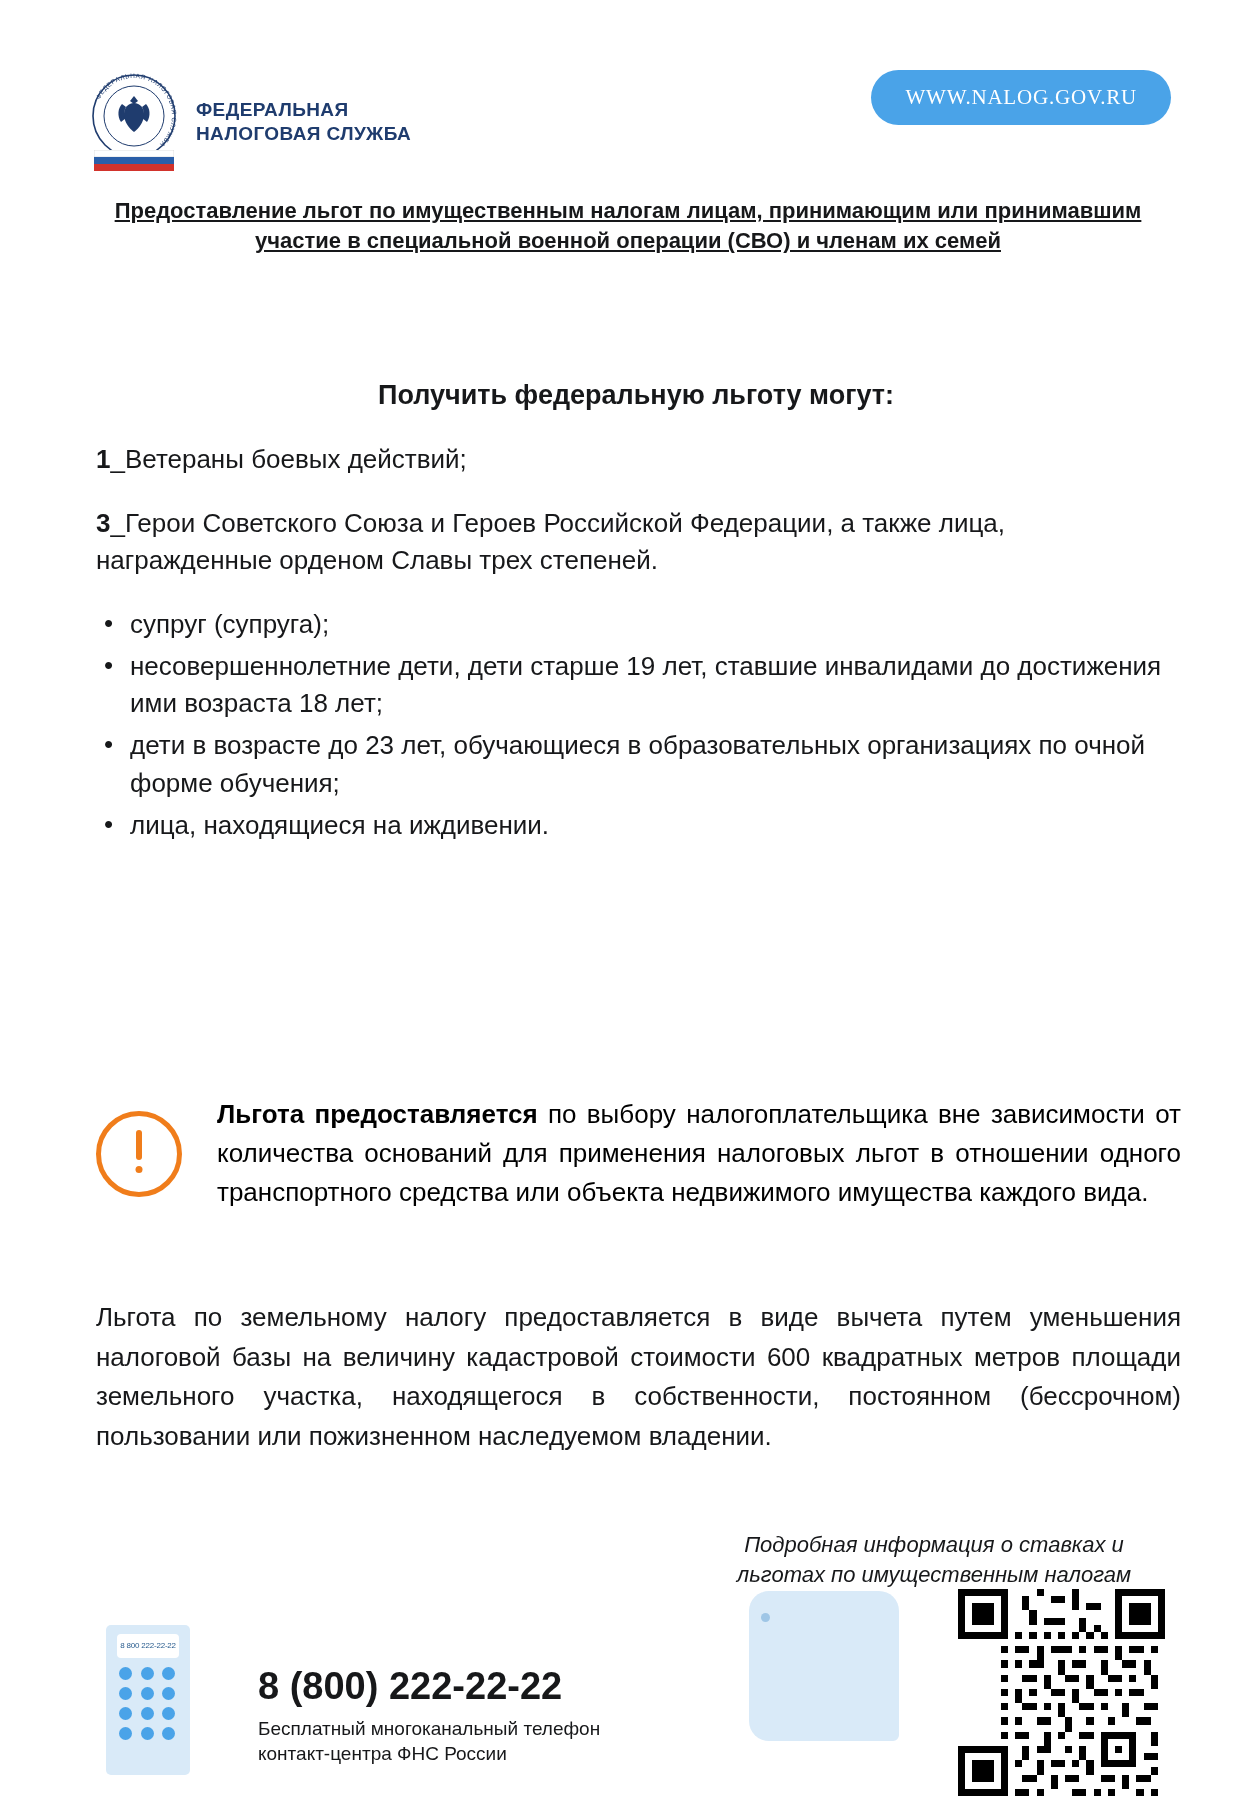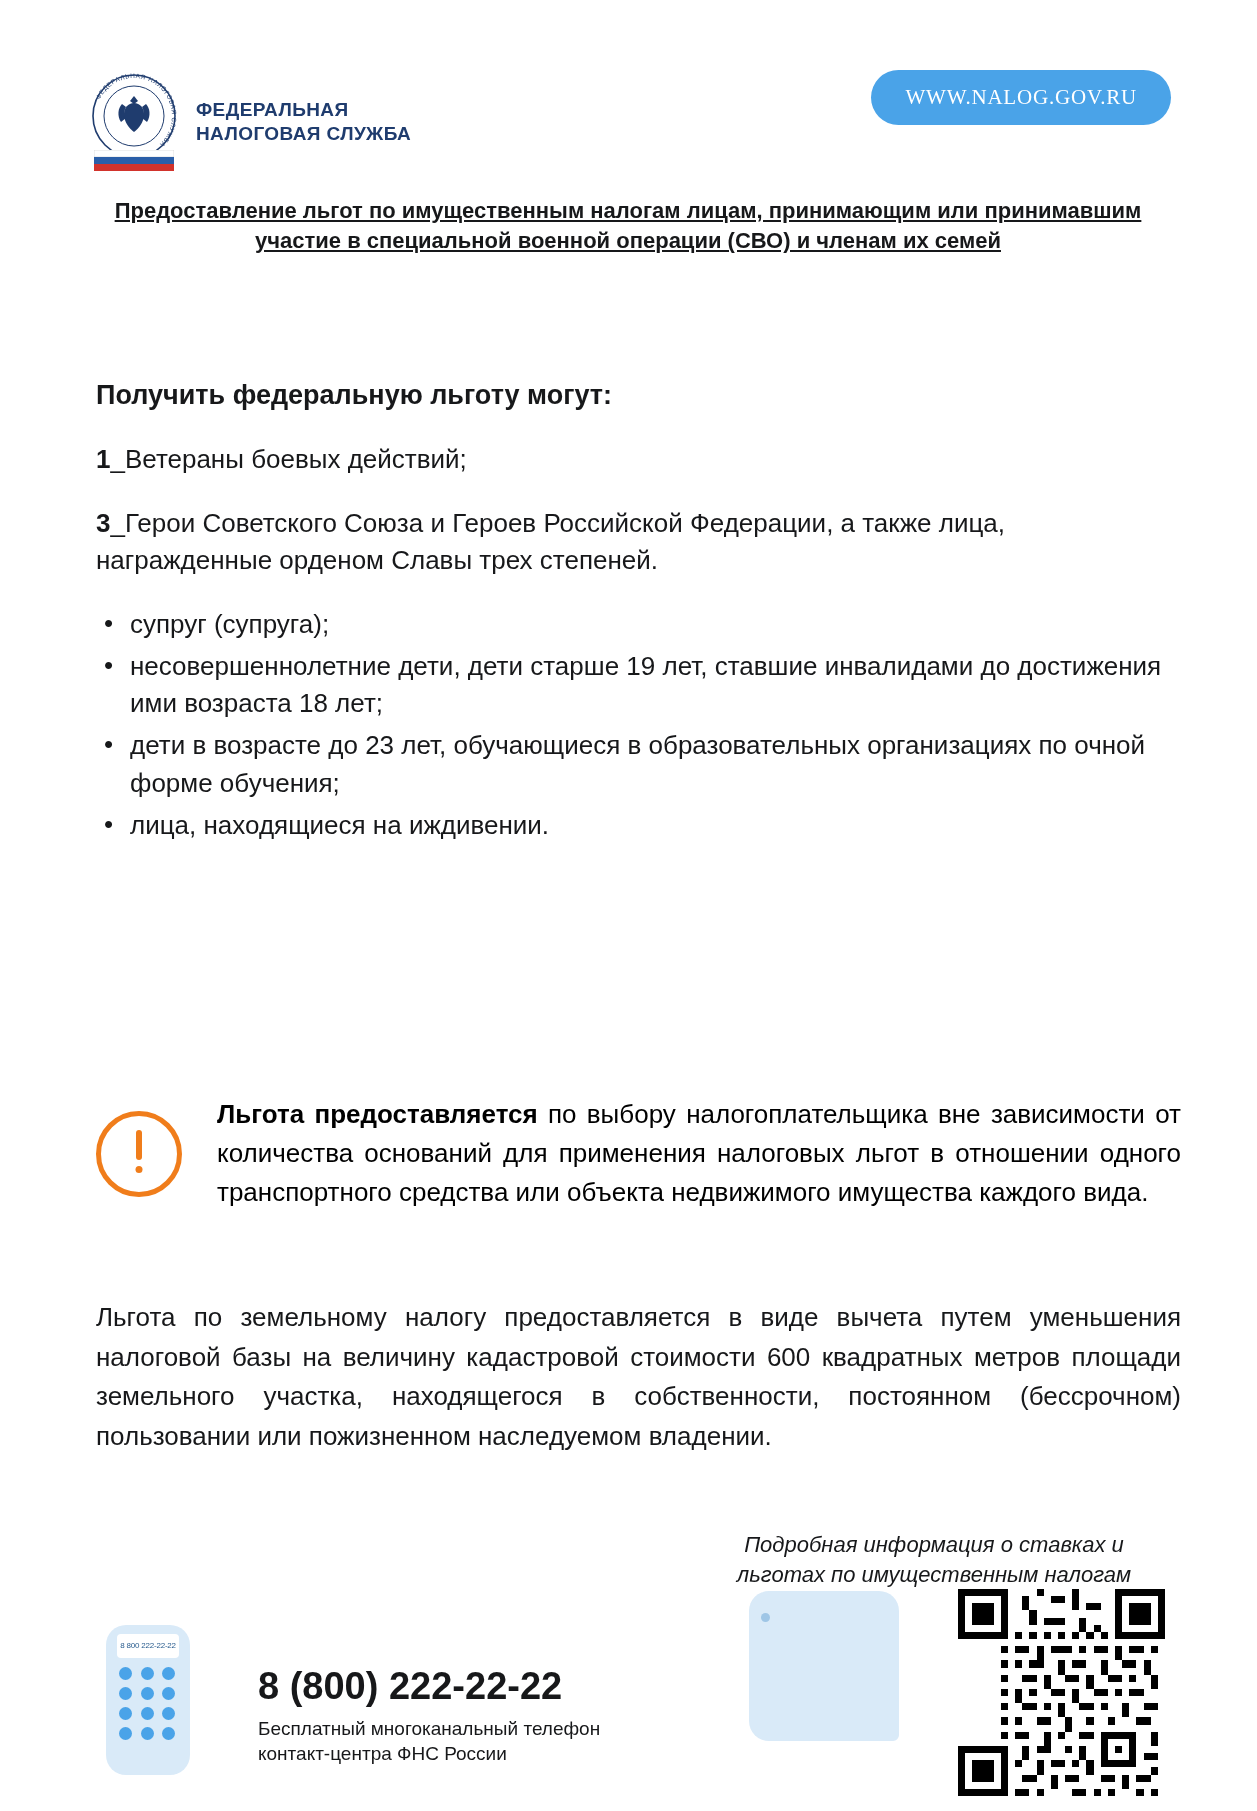"Получить федеральную льготу могут:" .subhead { text-align: none -> center }
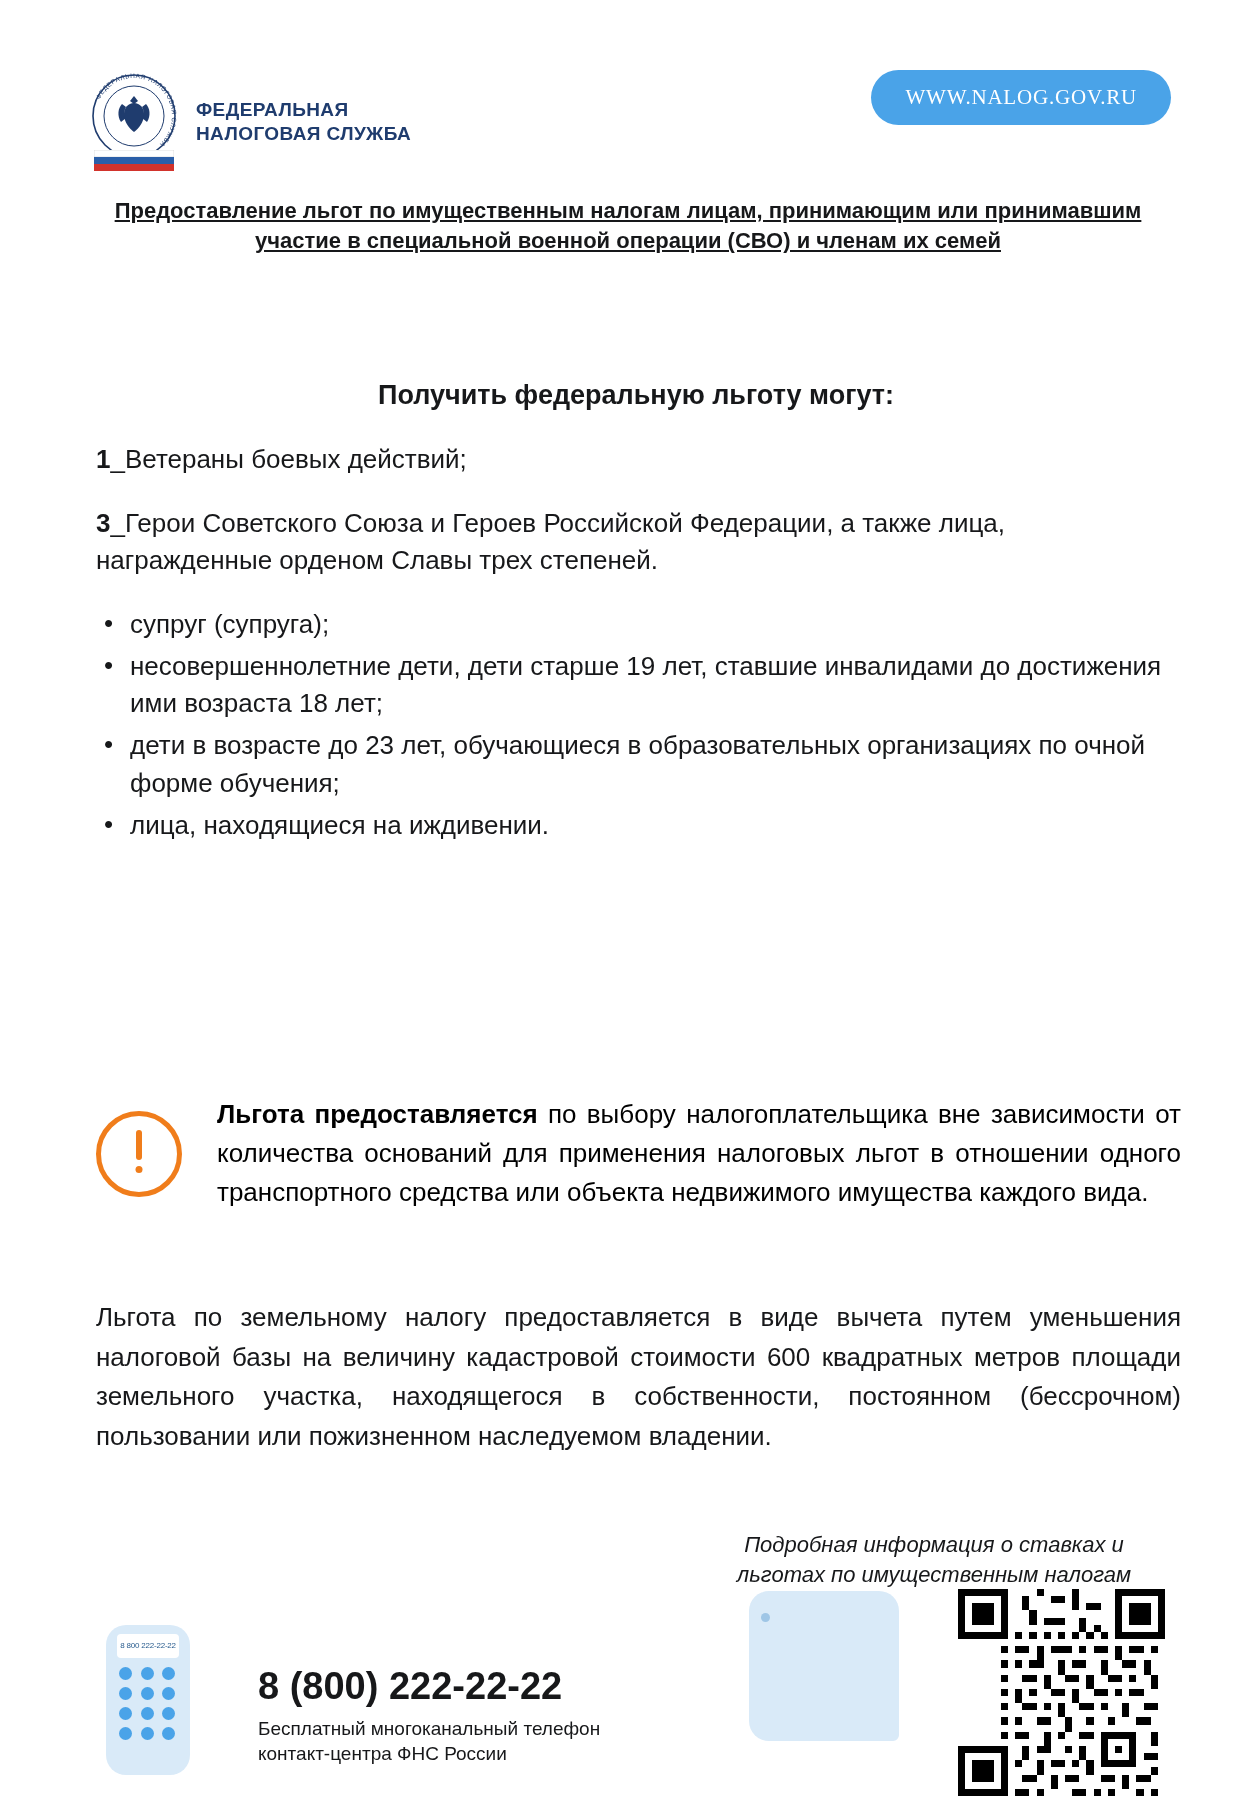"8 800 222-22-22" .phone-icon { border-radius: 20px -> 5px }
